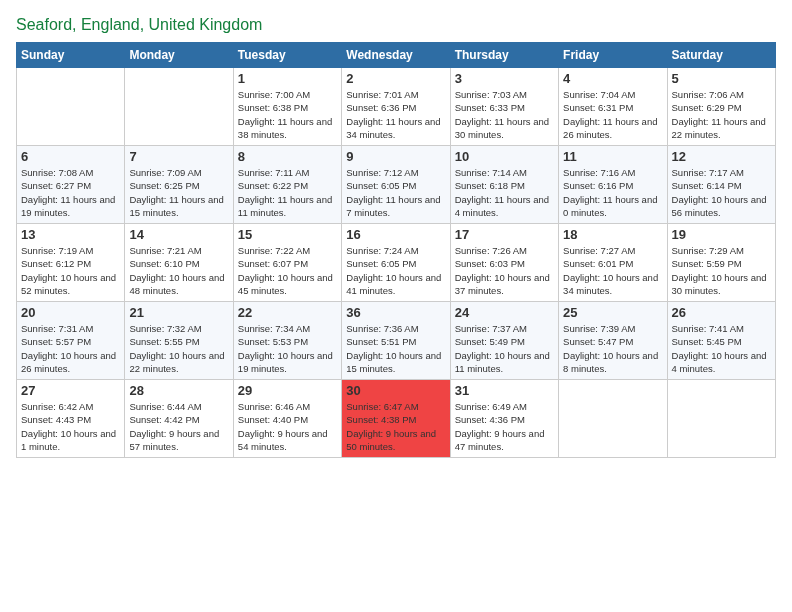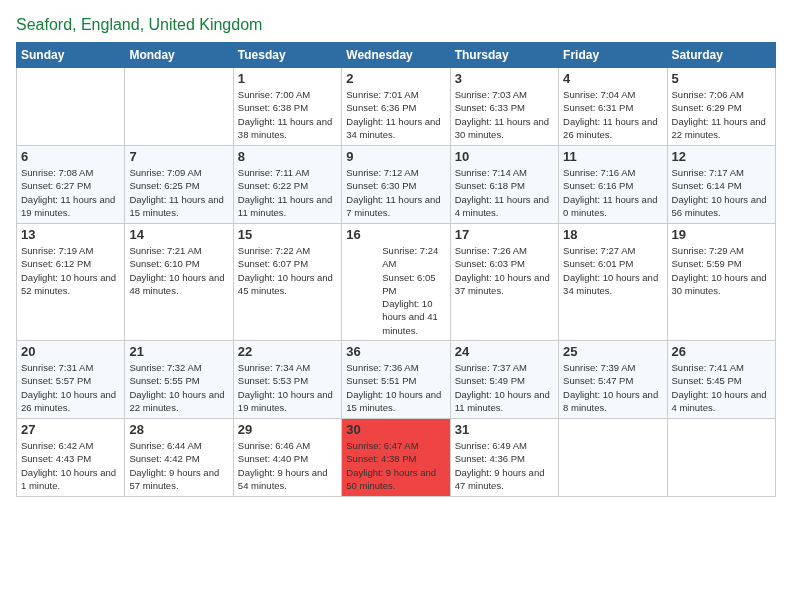"Sunrise: 7:12 AM" div.day-info { text: 6:30 -> 6:05 }
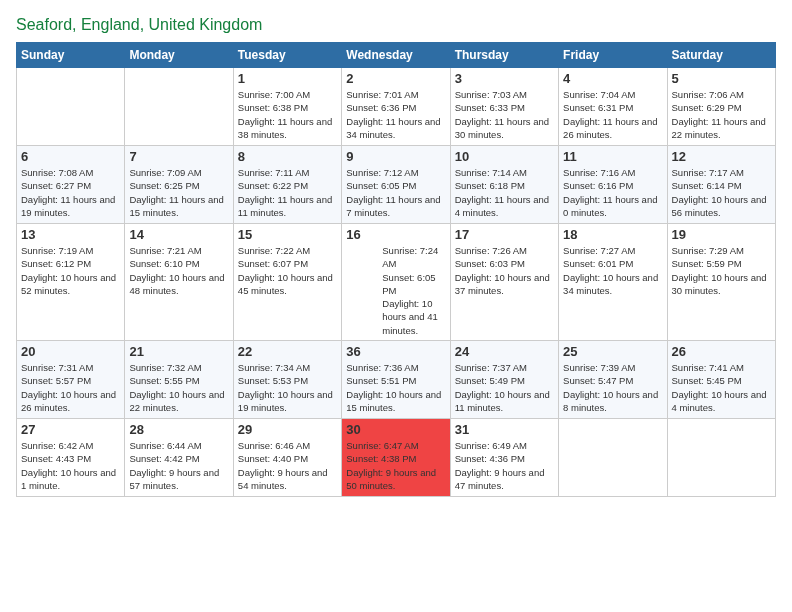"Sunrise: 7:24 AM" div.day-info { margin-left: 36px -> none }
